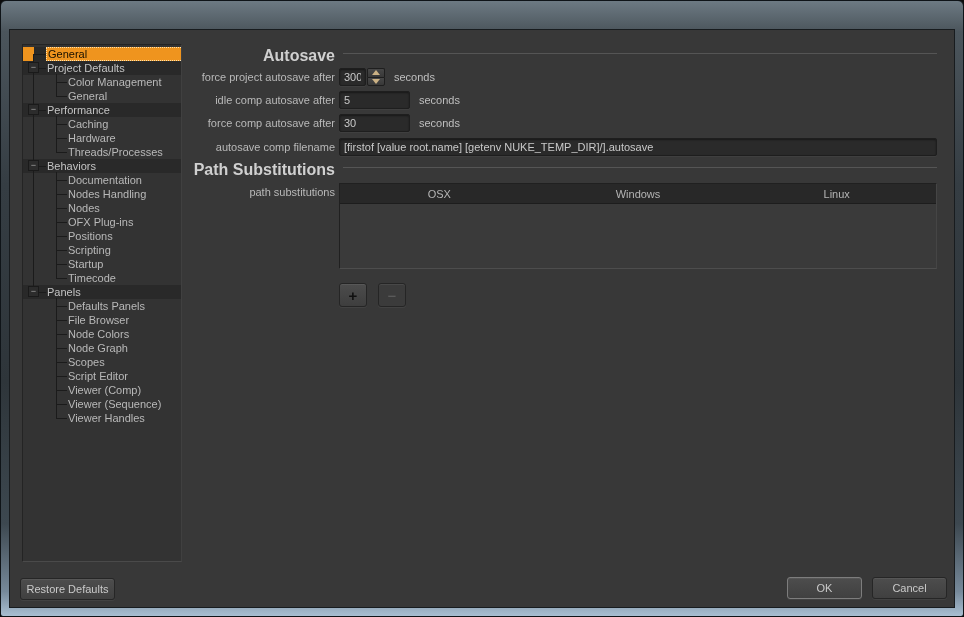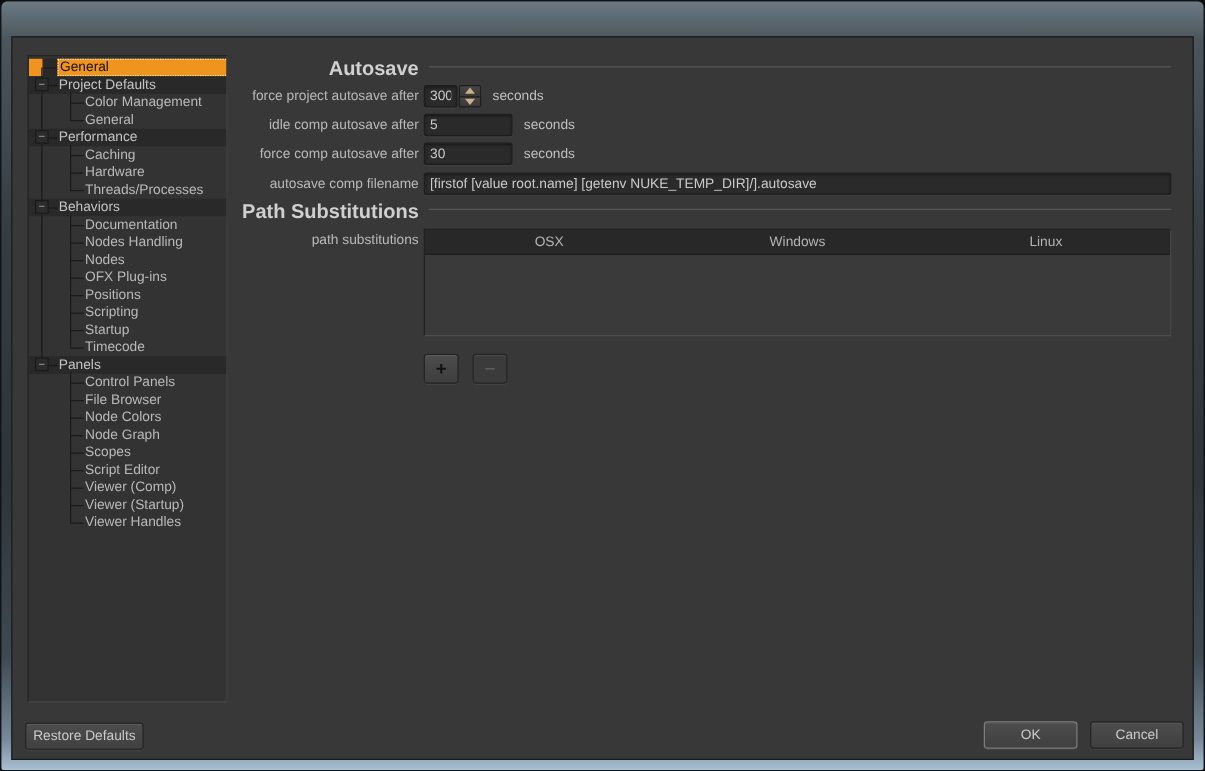"Control Panels" span.t-label { text: Control -> Defaults }
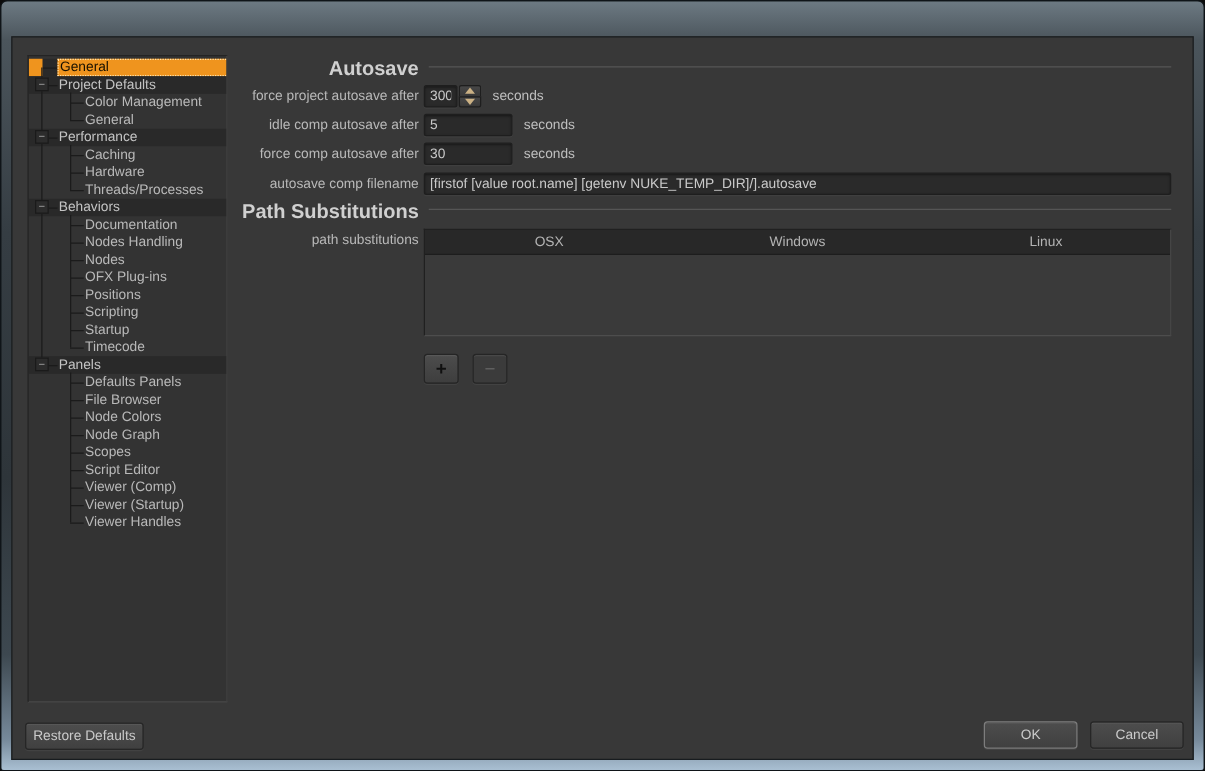"Viewer (Startup)" span.t-label { text: Startup -> Sequence }
